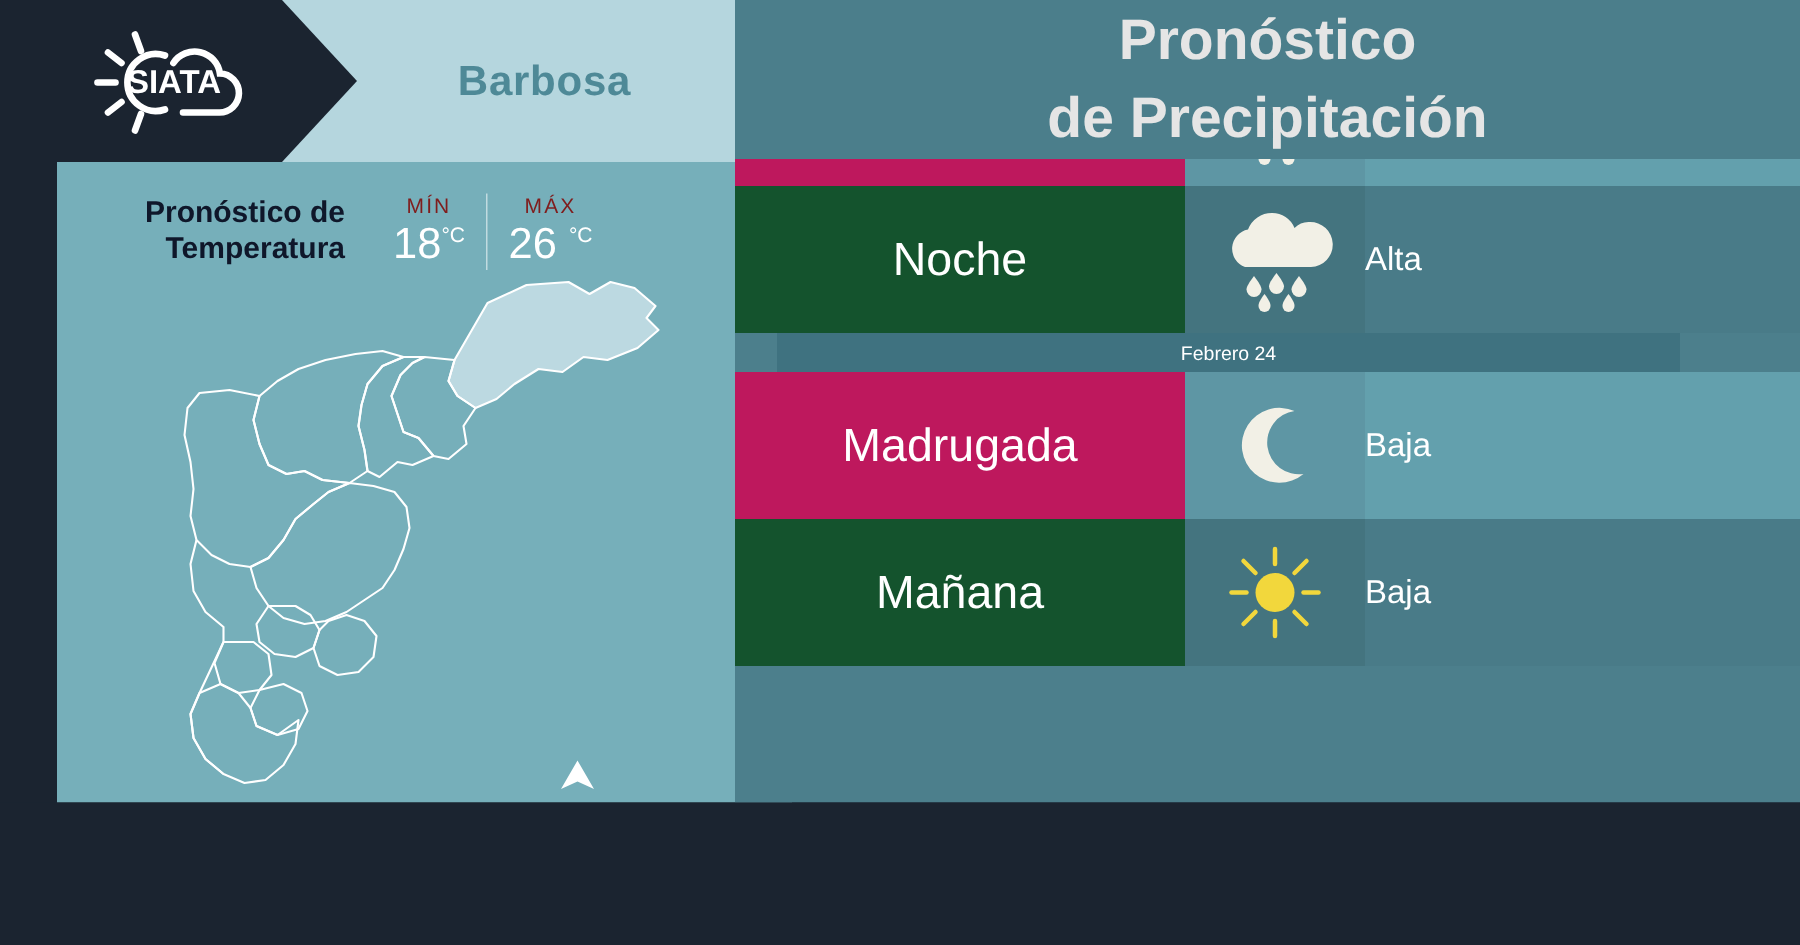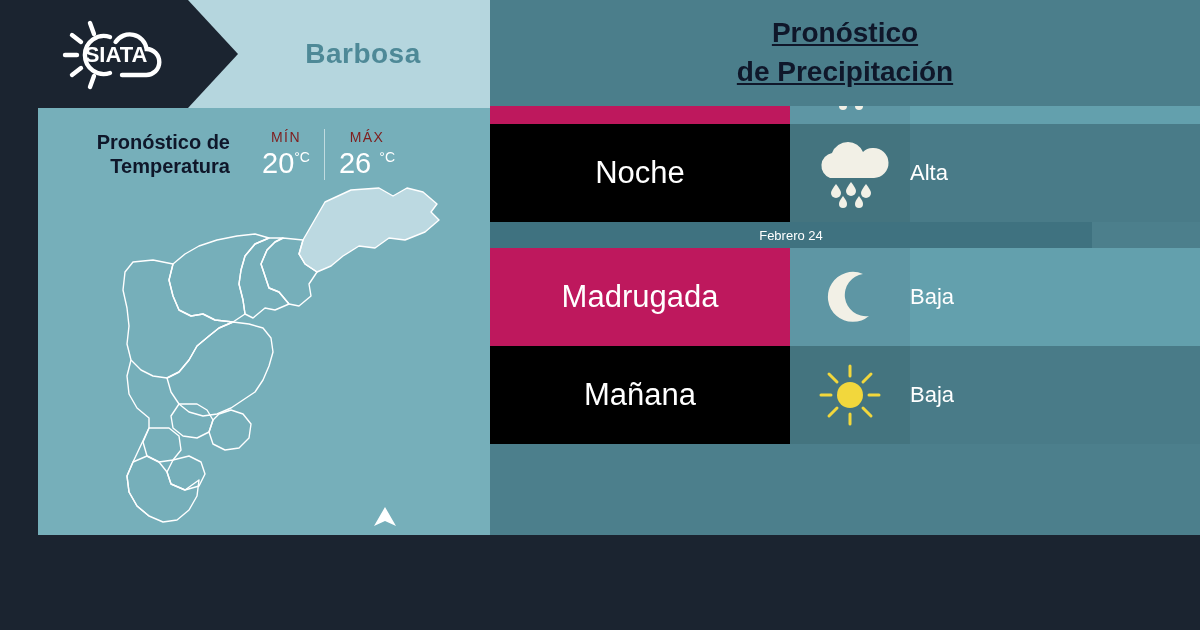"Pronóstico" .fc-header span { color: #0f172a -> #e5e5e5; font-size: 28px -> 38px; text-decoration: underline -> none }
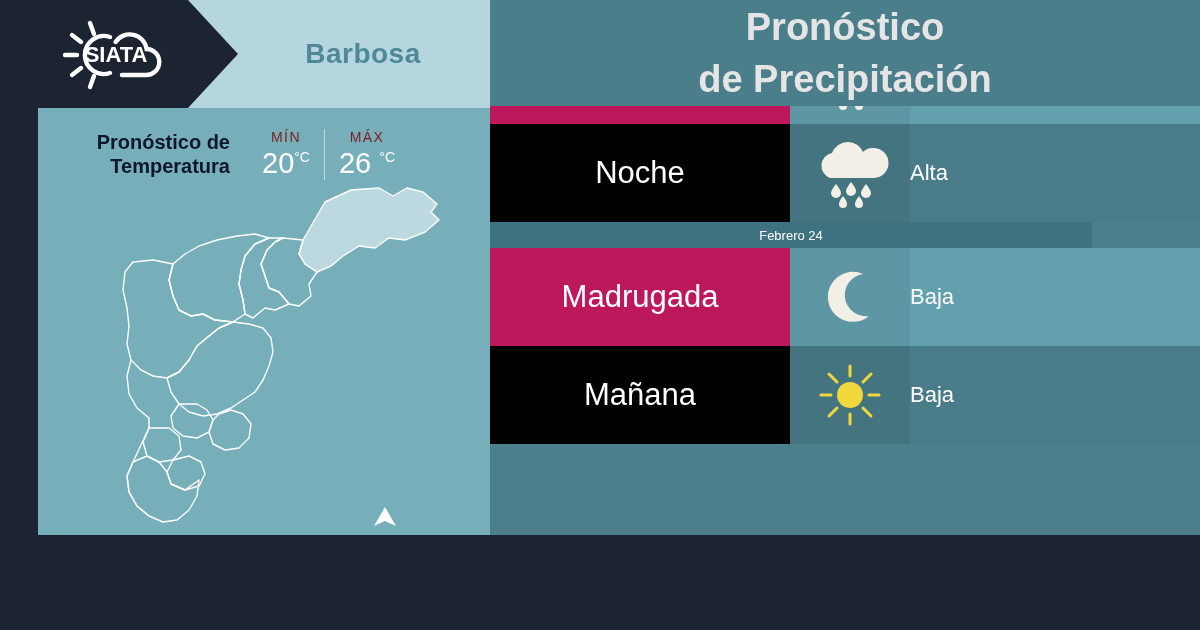"20" span { text: 20 -> 18 }
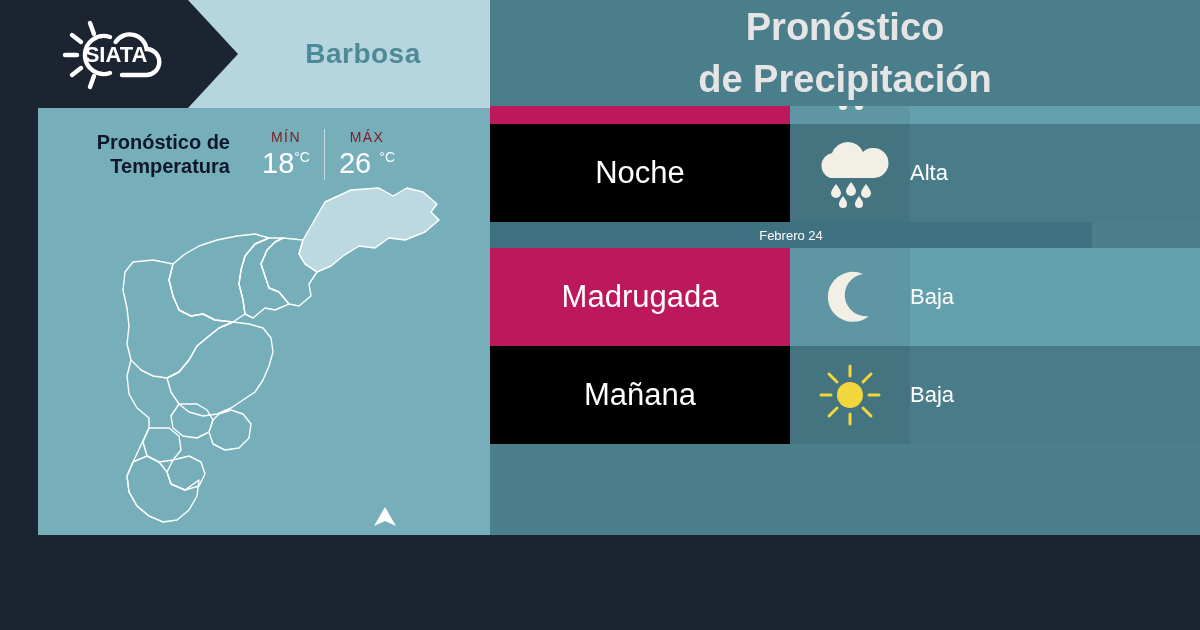"Noche" .fc-row.dark .c-time { background: #000000 -> #14532d }
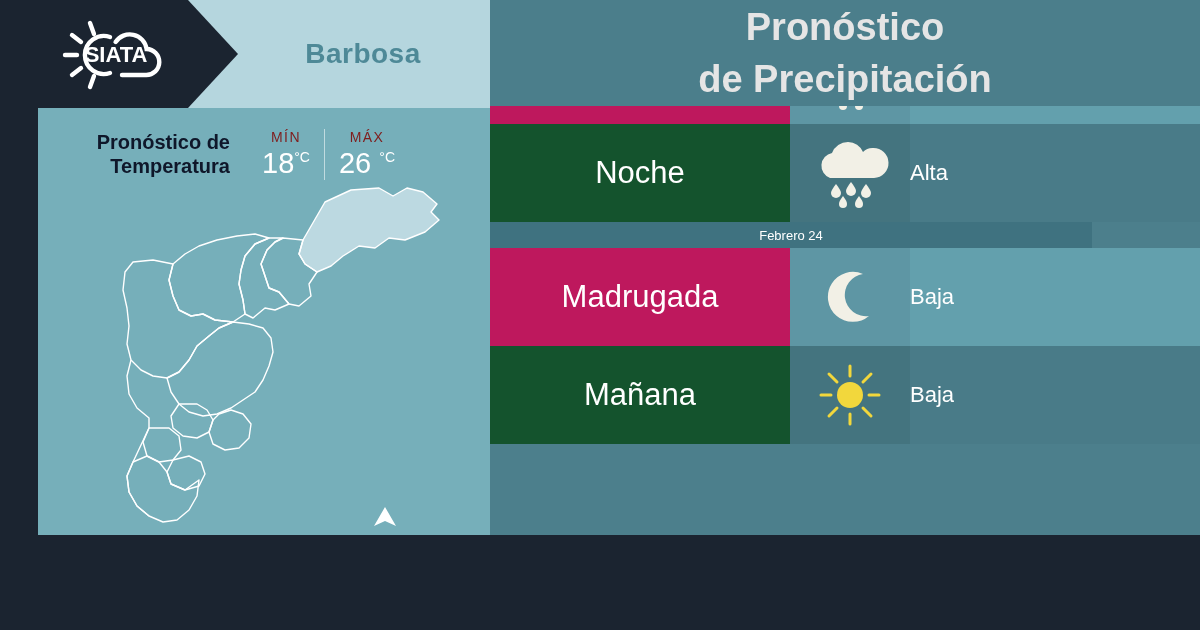"Febrero 24" .date-bar { margin-left: none -> 28px }
